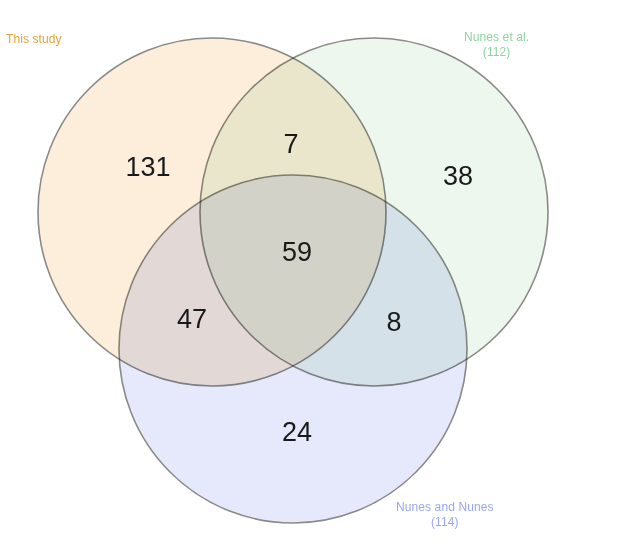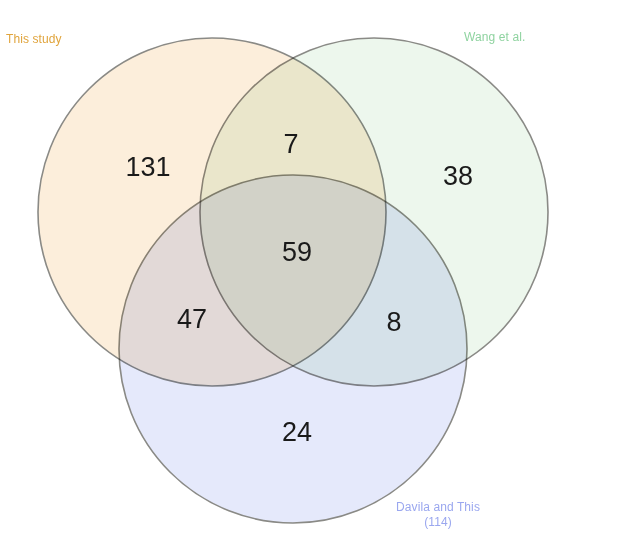"Wang et al." span.label-name { text: Wang -> Nunes }
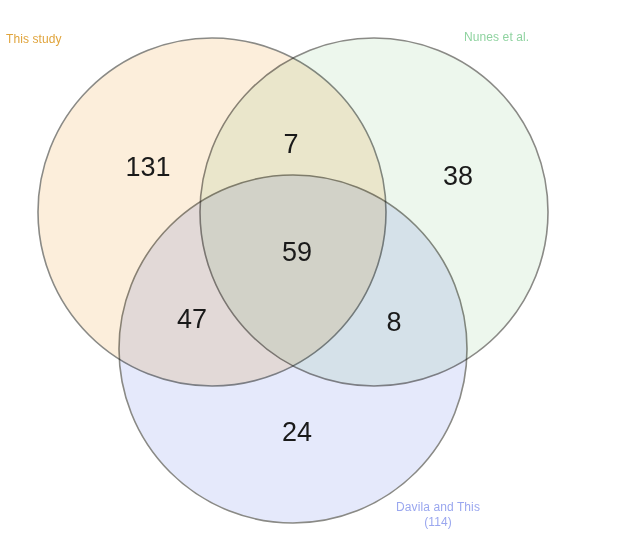"(112)" span.label-count { html: none -> <span>(112)</span> }
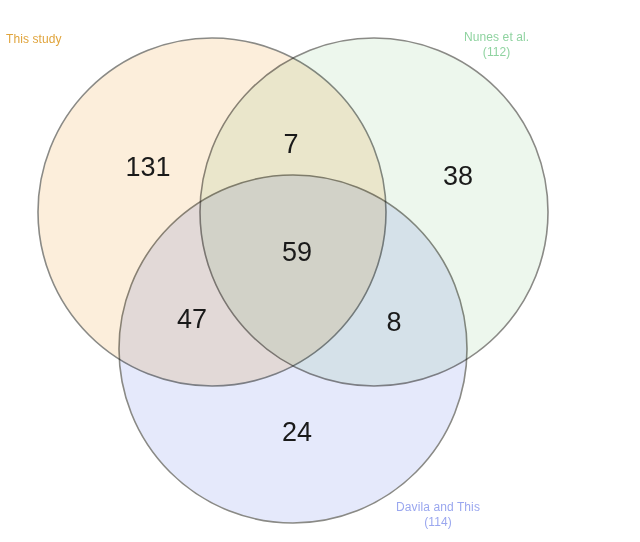"Davila and This" span.label-name { text: Davila and This -> Nunes and Nunes }
